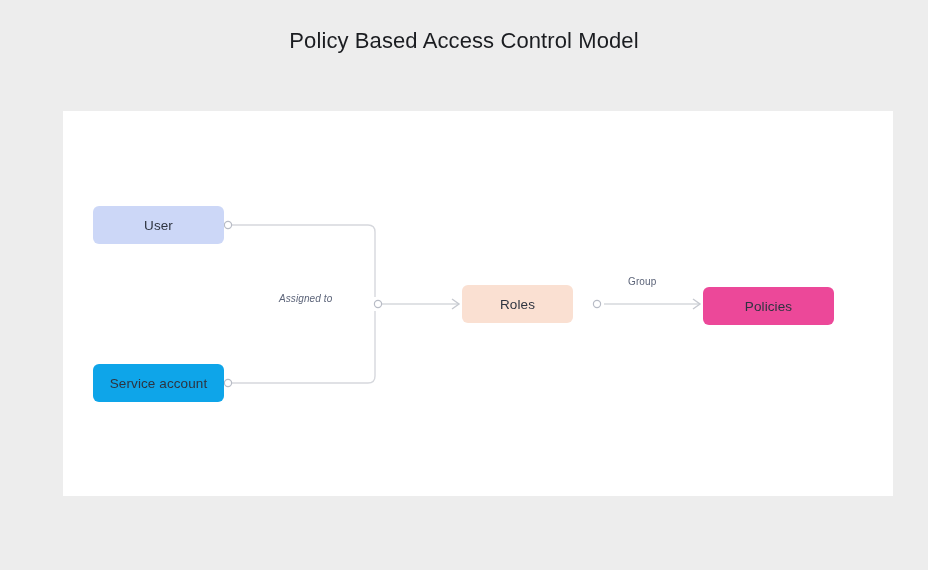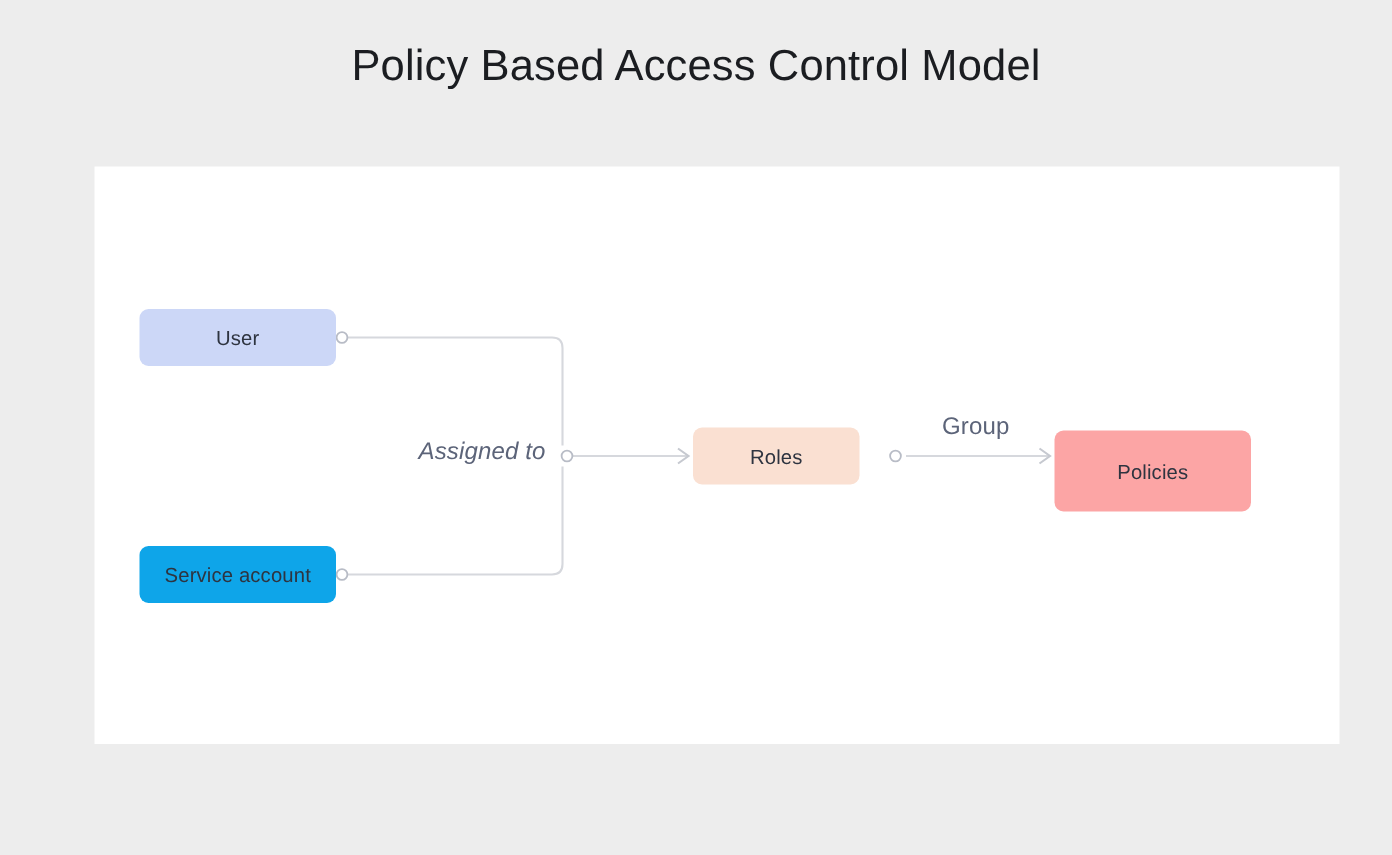"Policy Based Access Control Model" #page-title { font-size: 29px -> 22px }
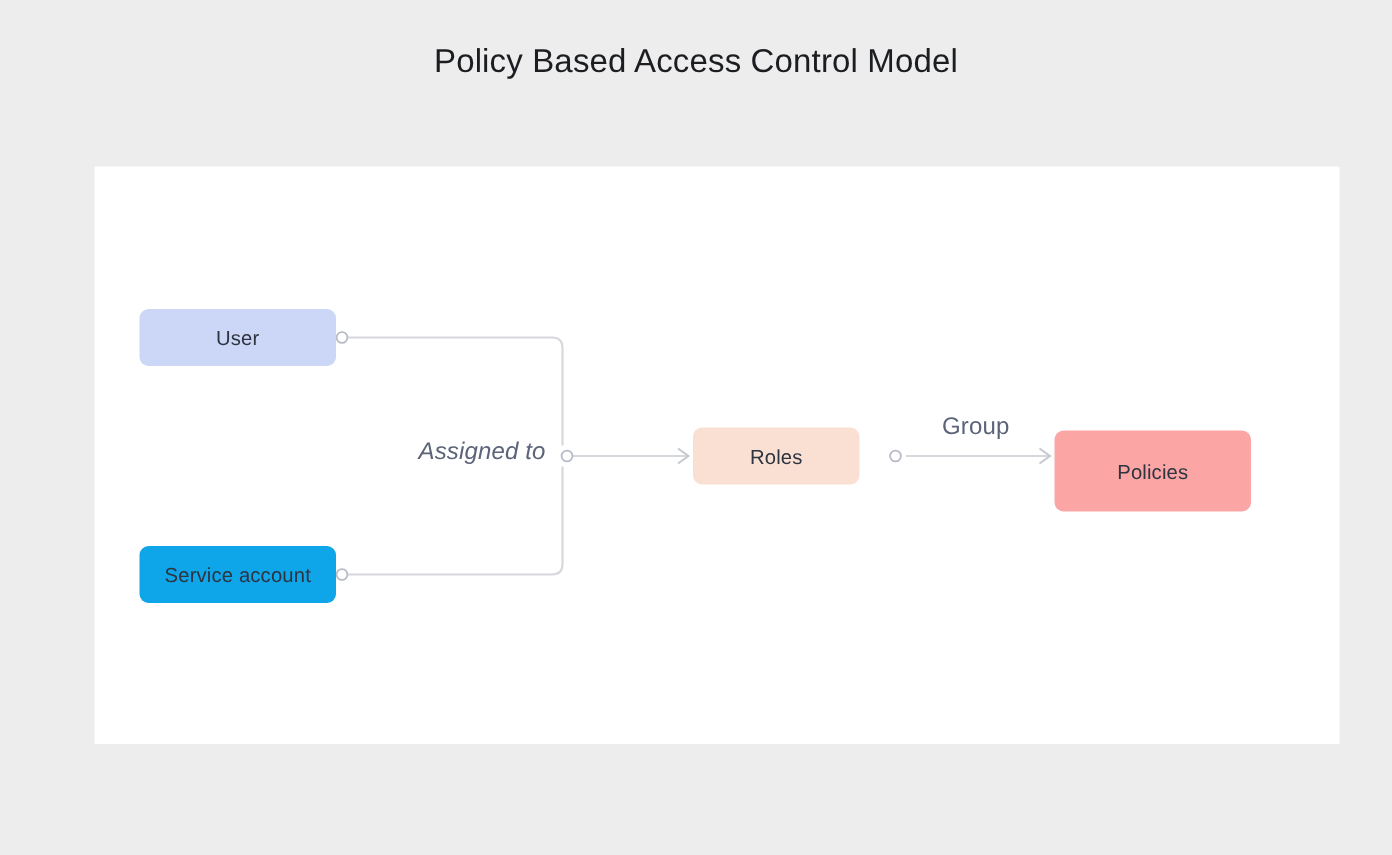"Group" .edge-label { font-size: 16px -> 10px }
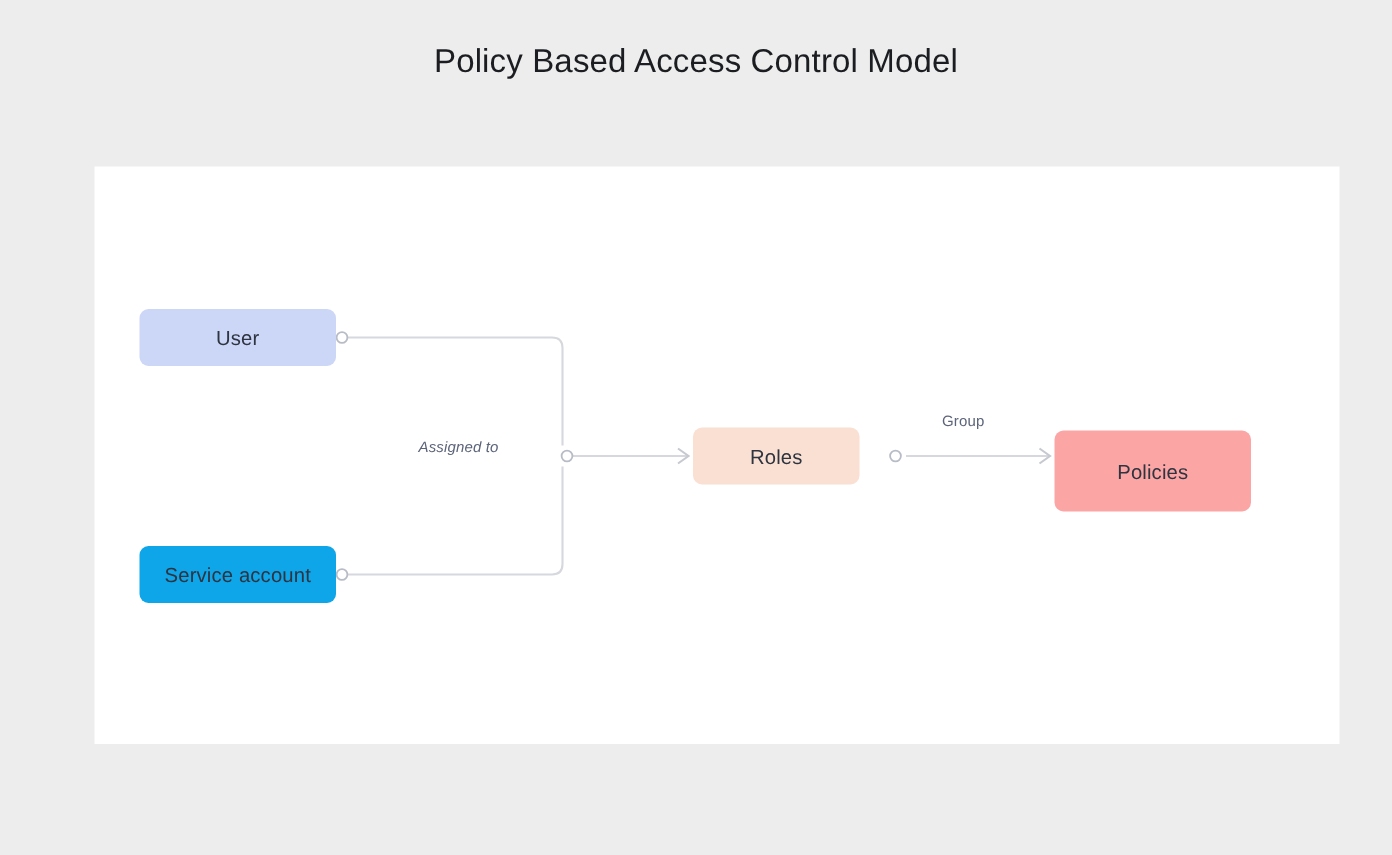"Policies" .node-policies { background: #fca5a5 -> #ec4899; height: 54px -> 38px }
